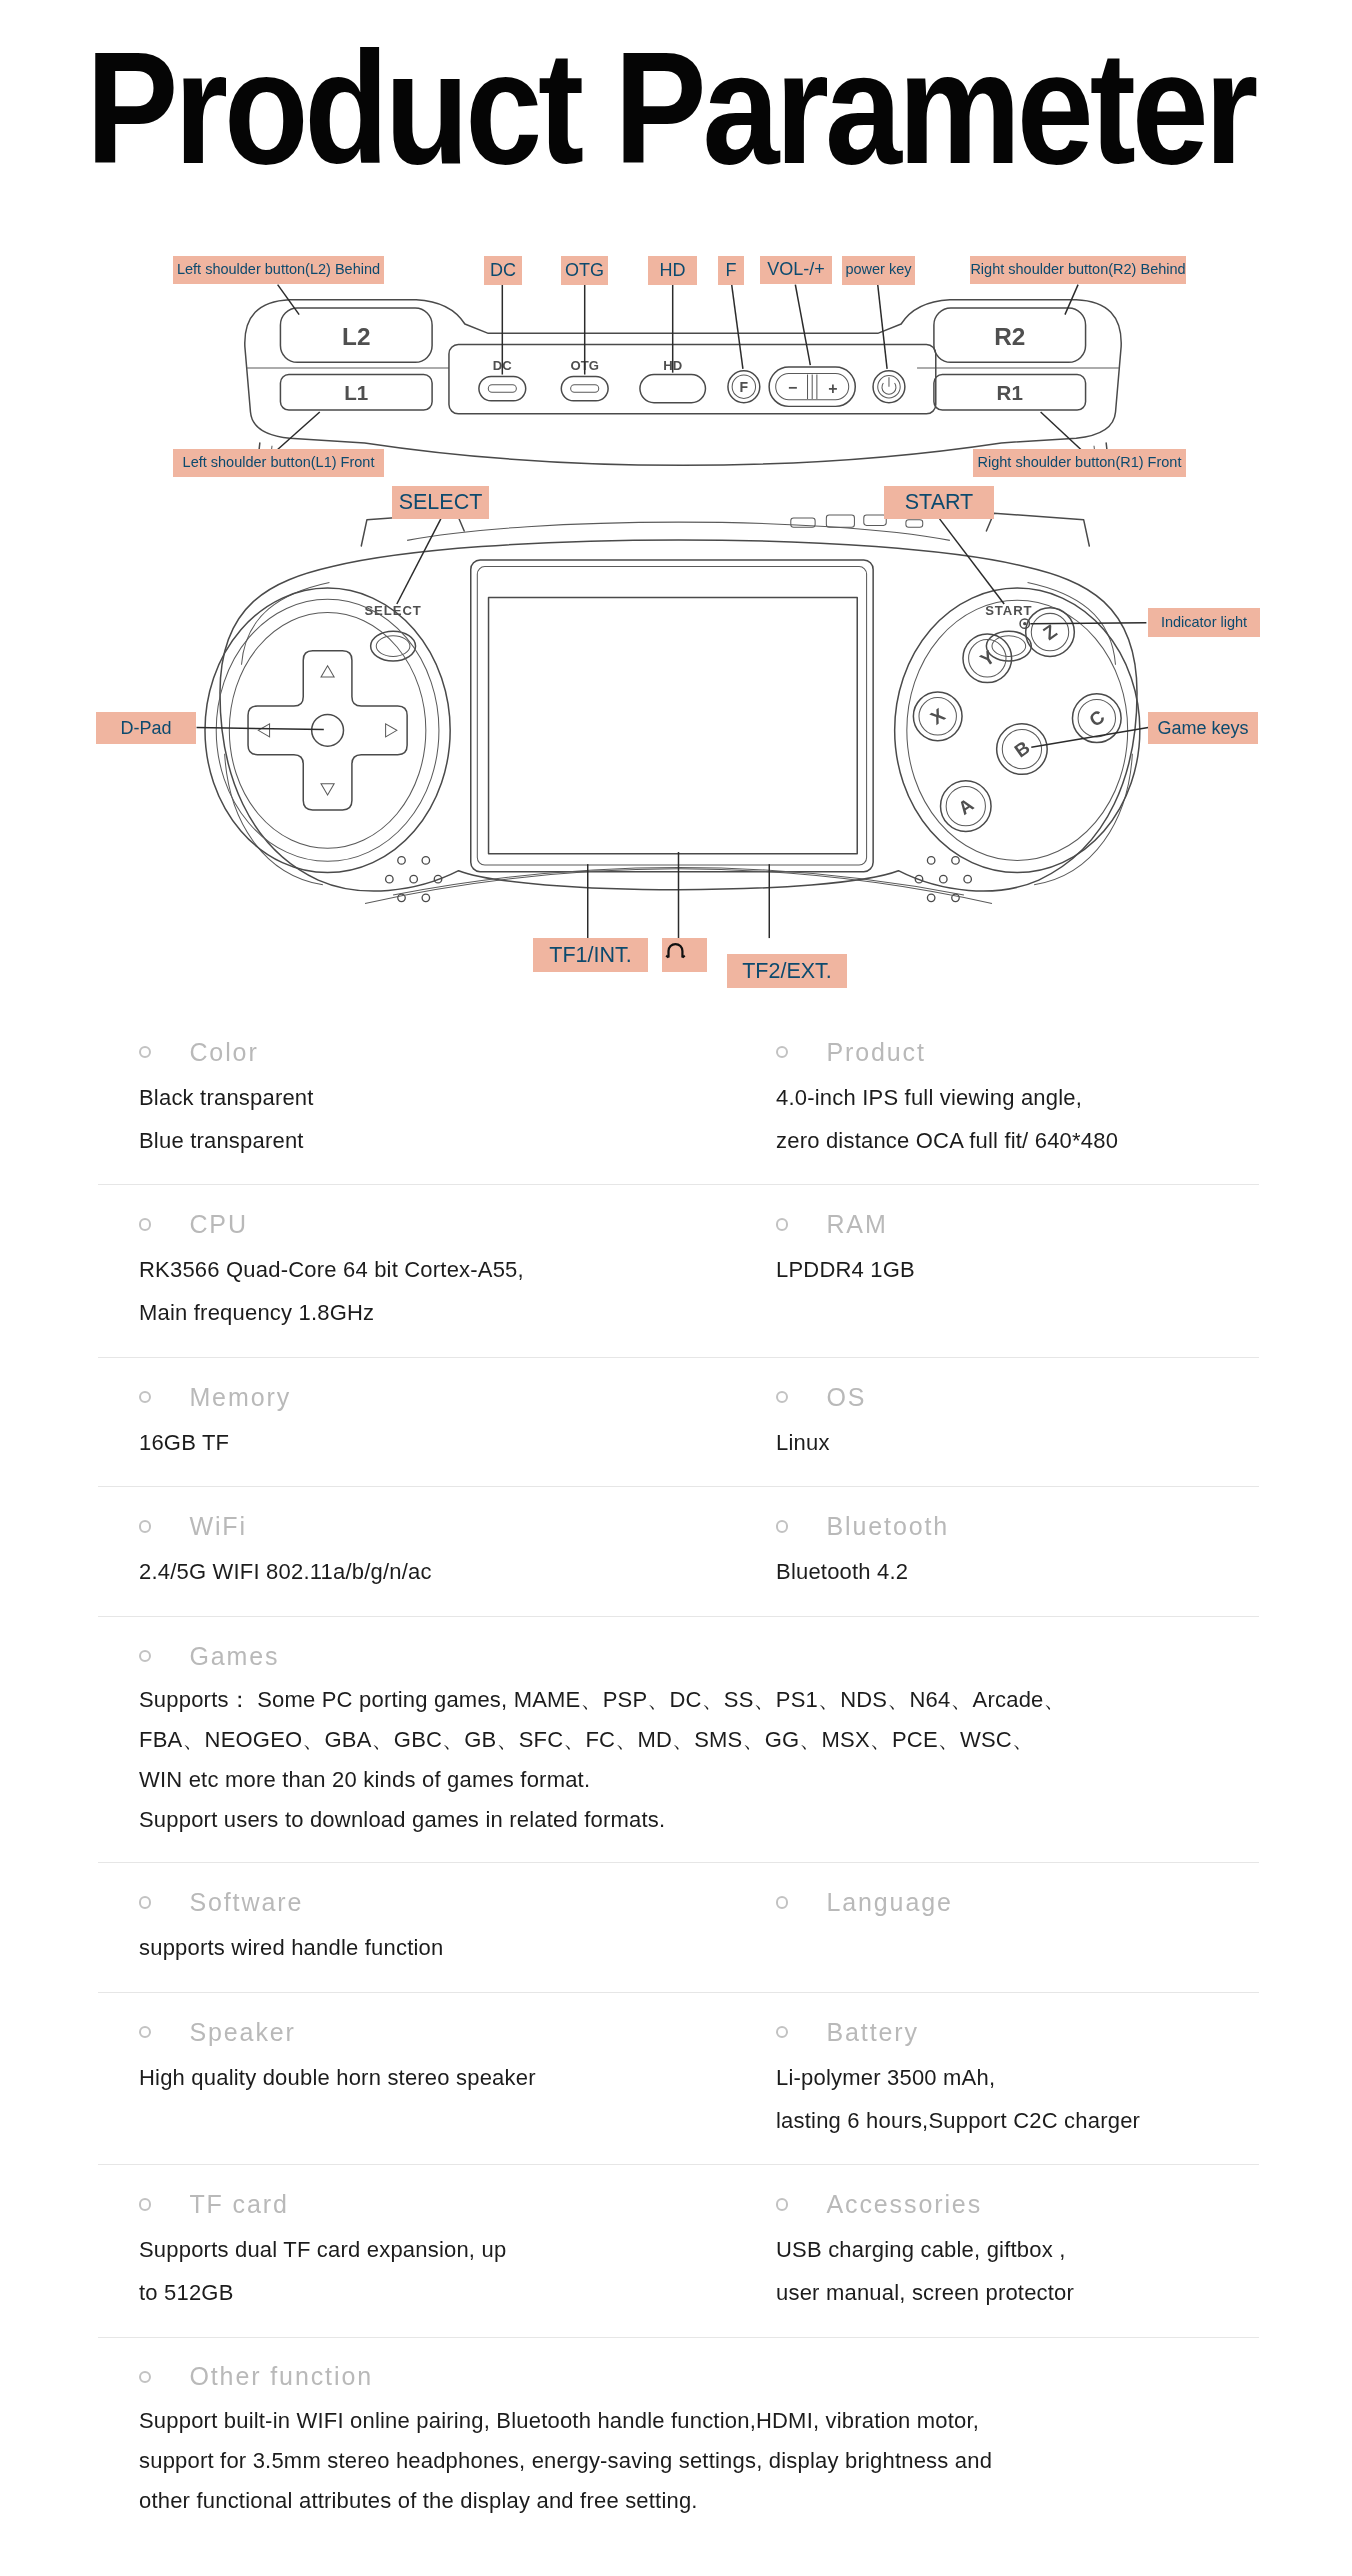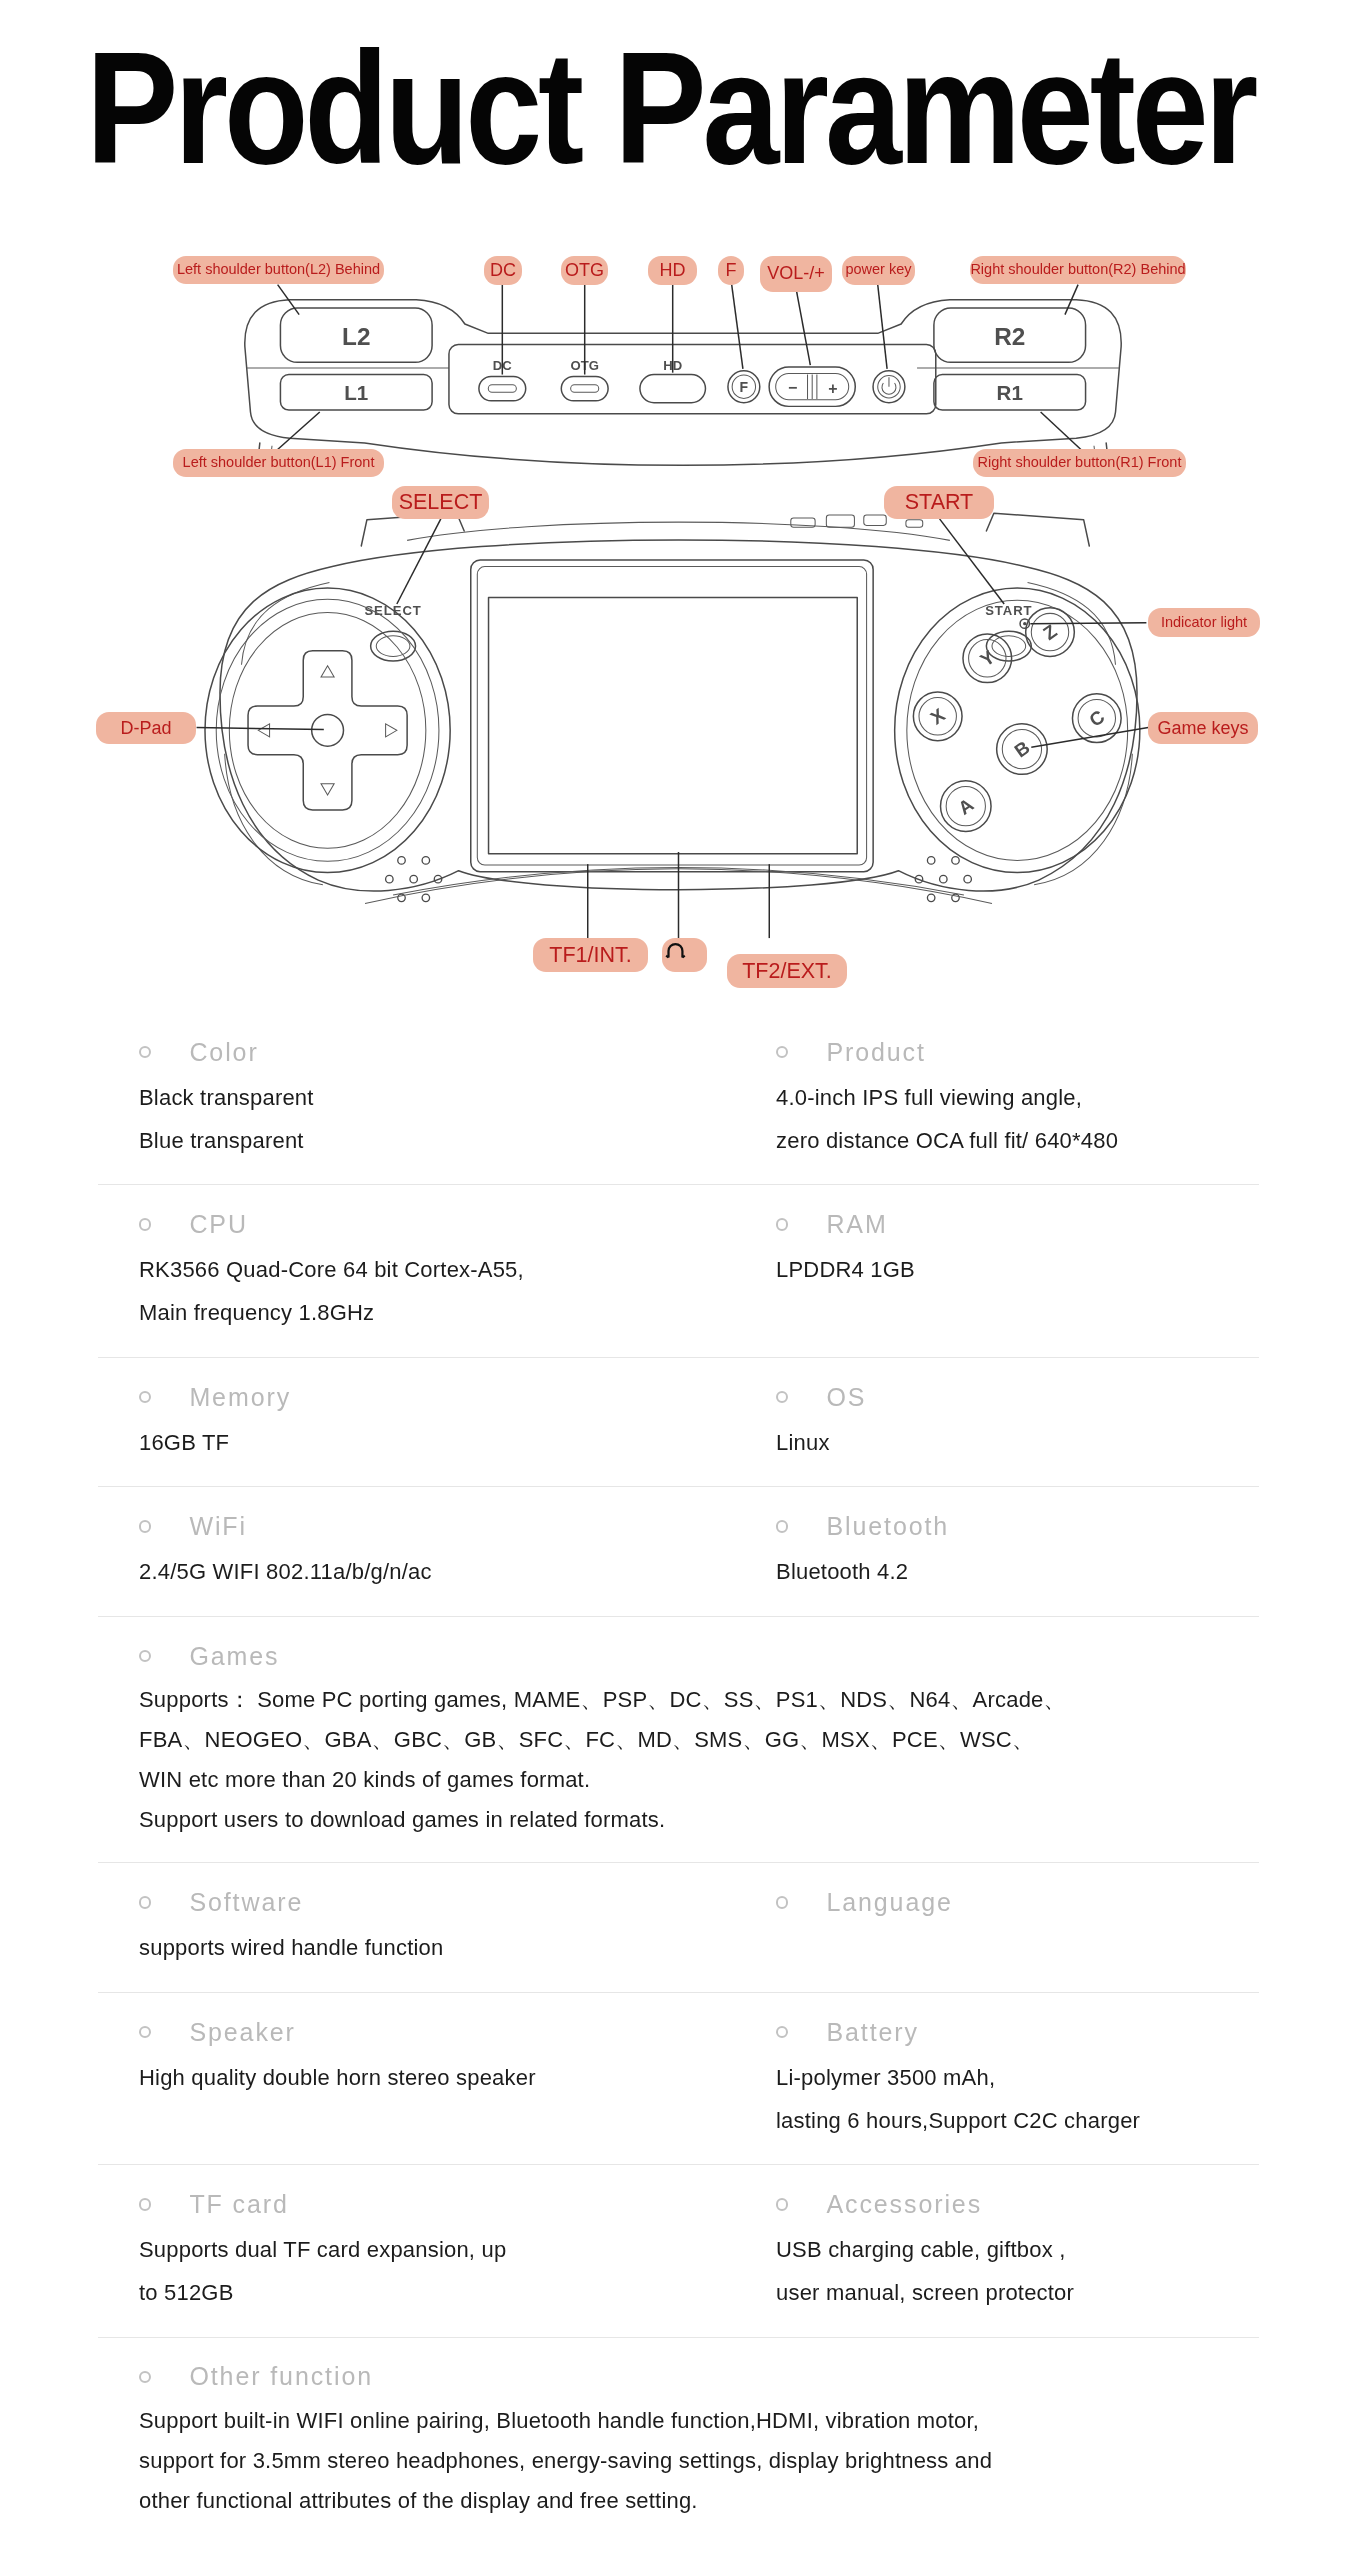"Left shoulder button(L2) Behind" .callout { border-radius: 13px -> none; color: #b91c1c -> #0c4a6e }
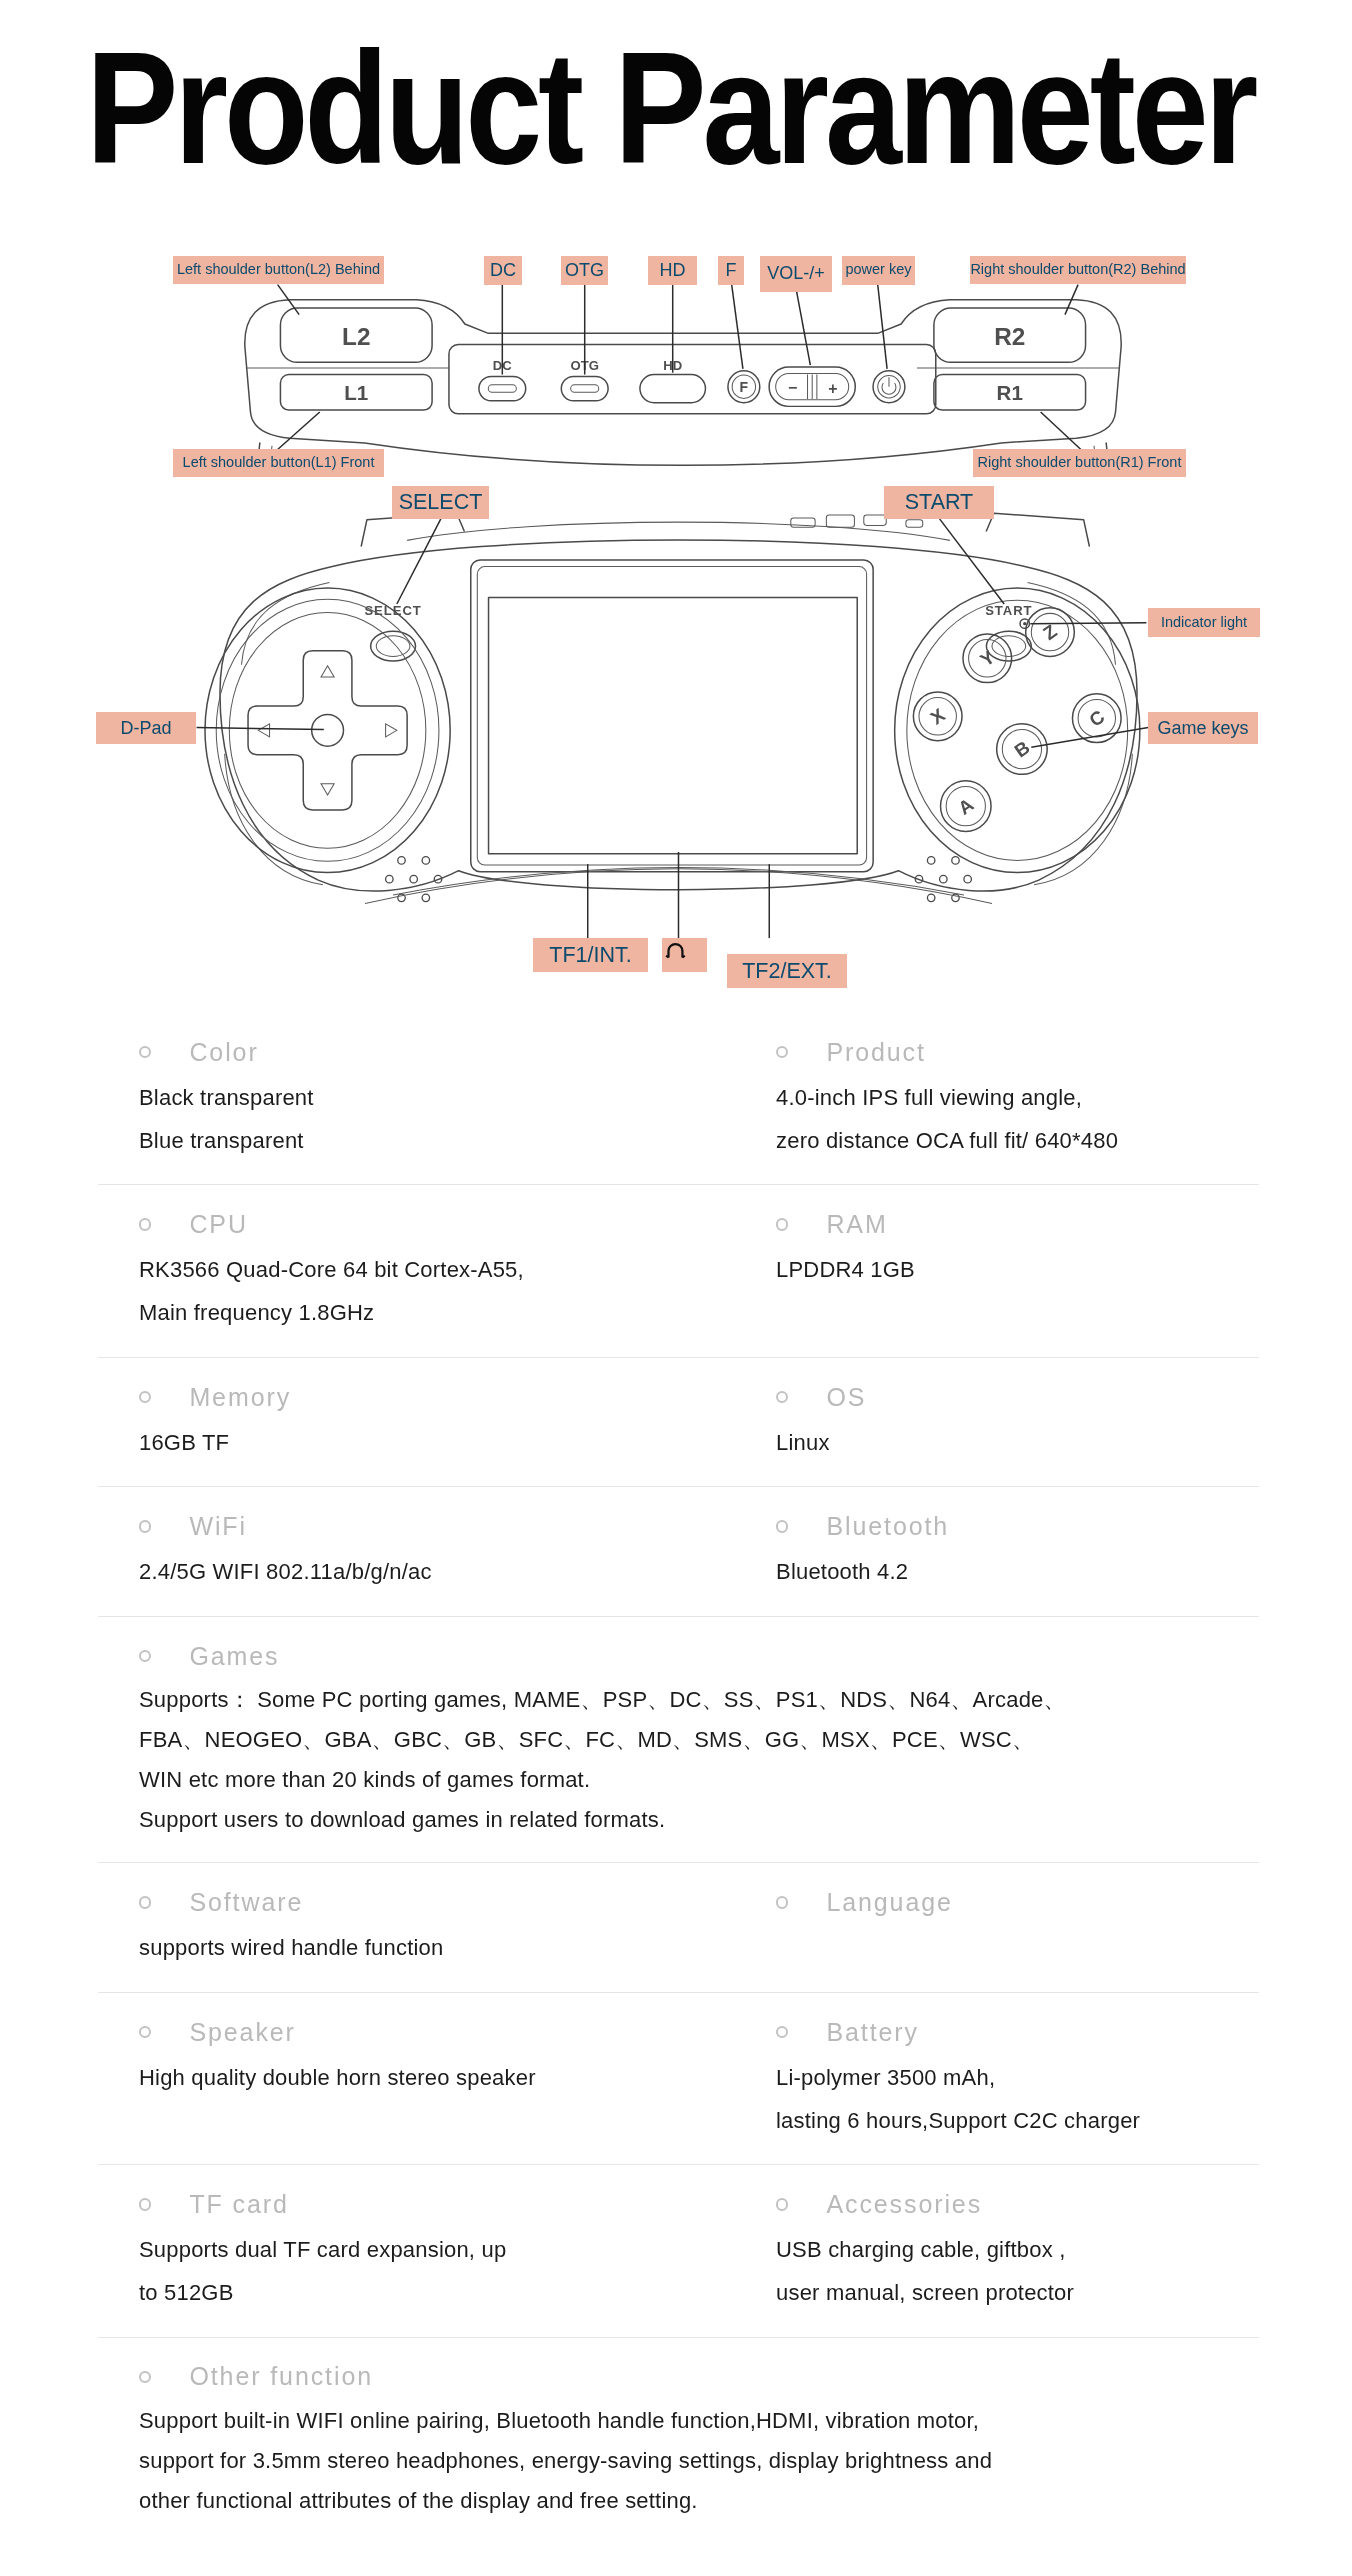"VOL-/+" div.callout { height: 36px -> 28px }
